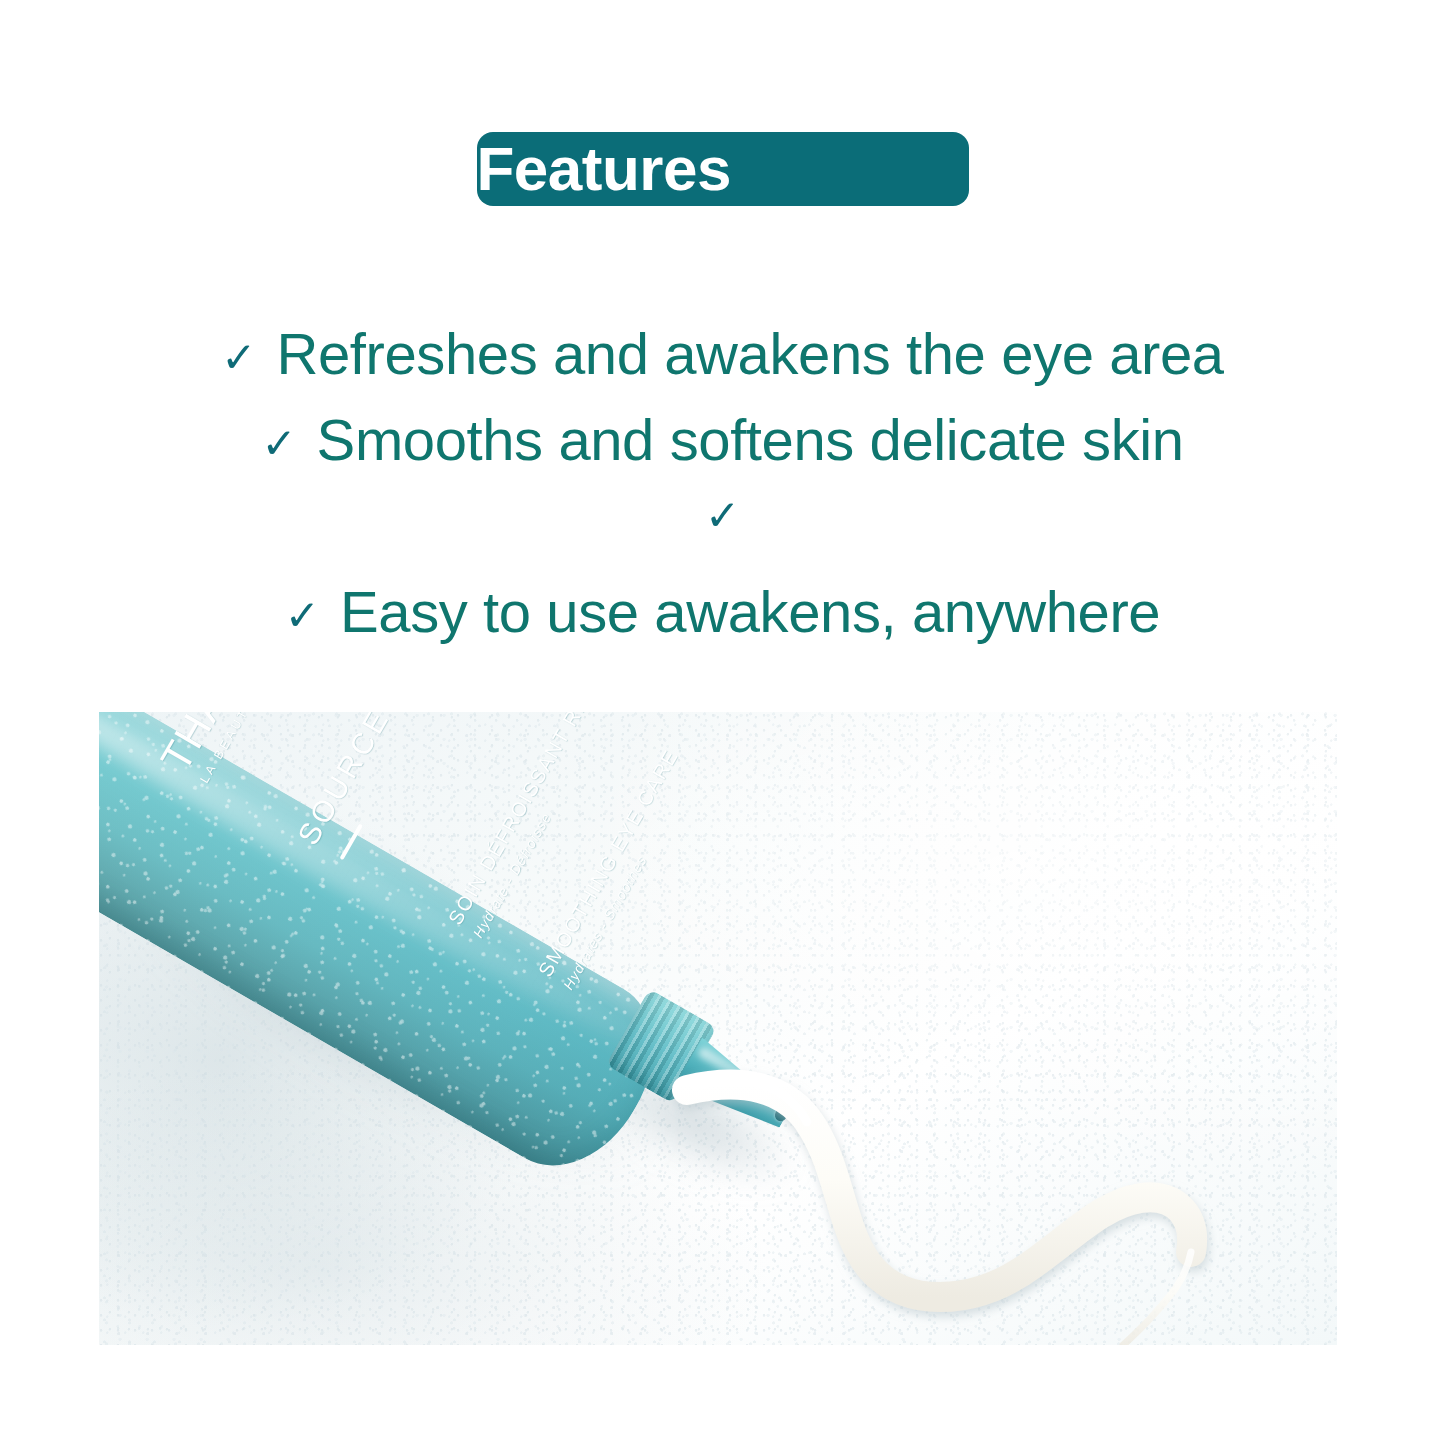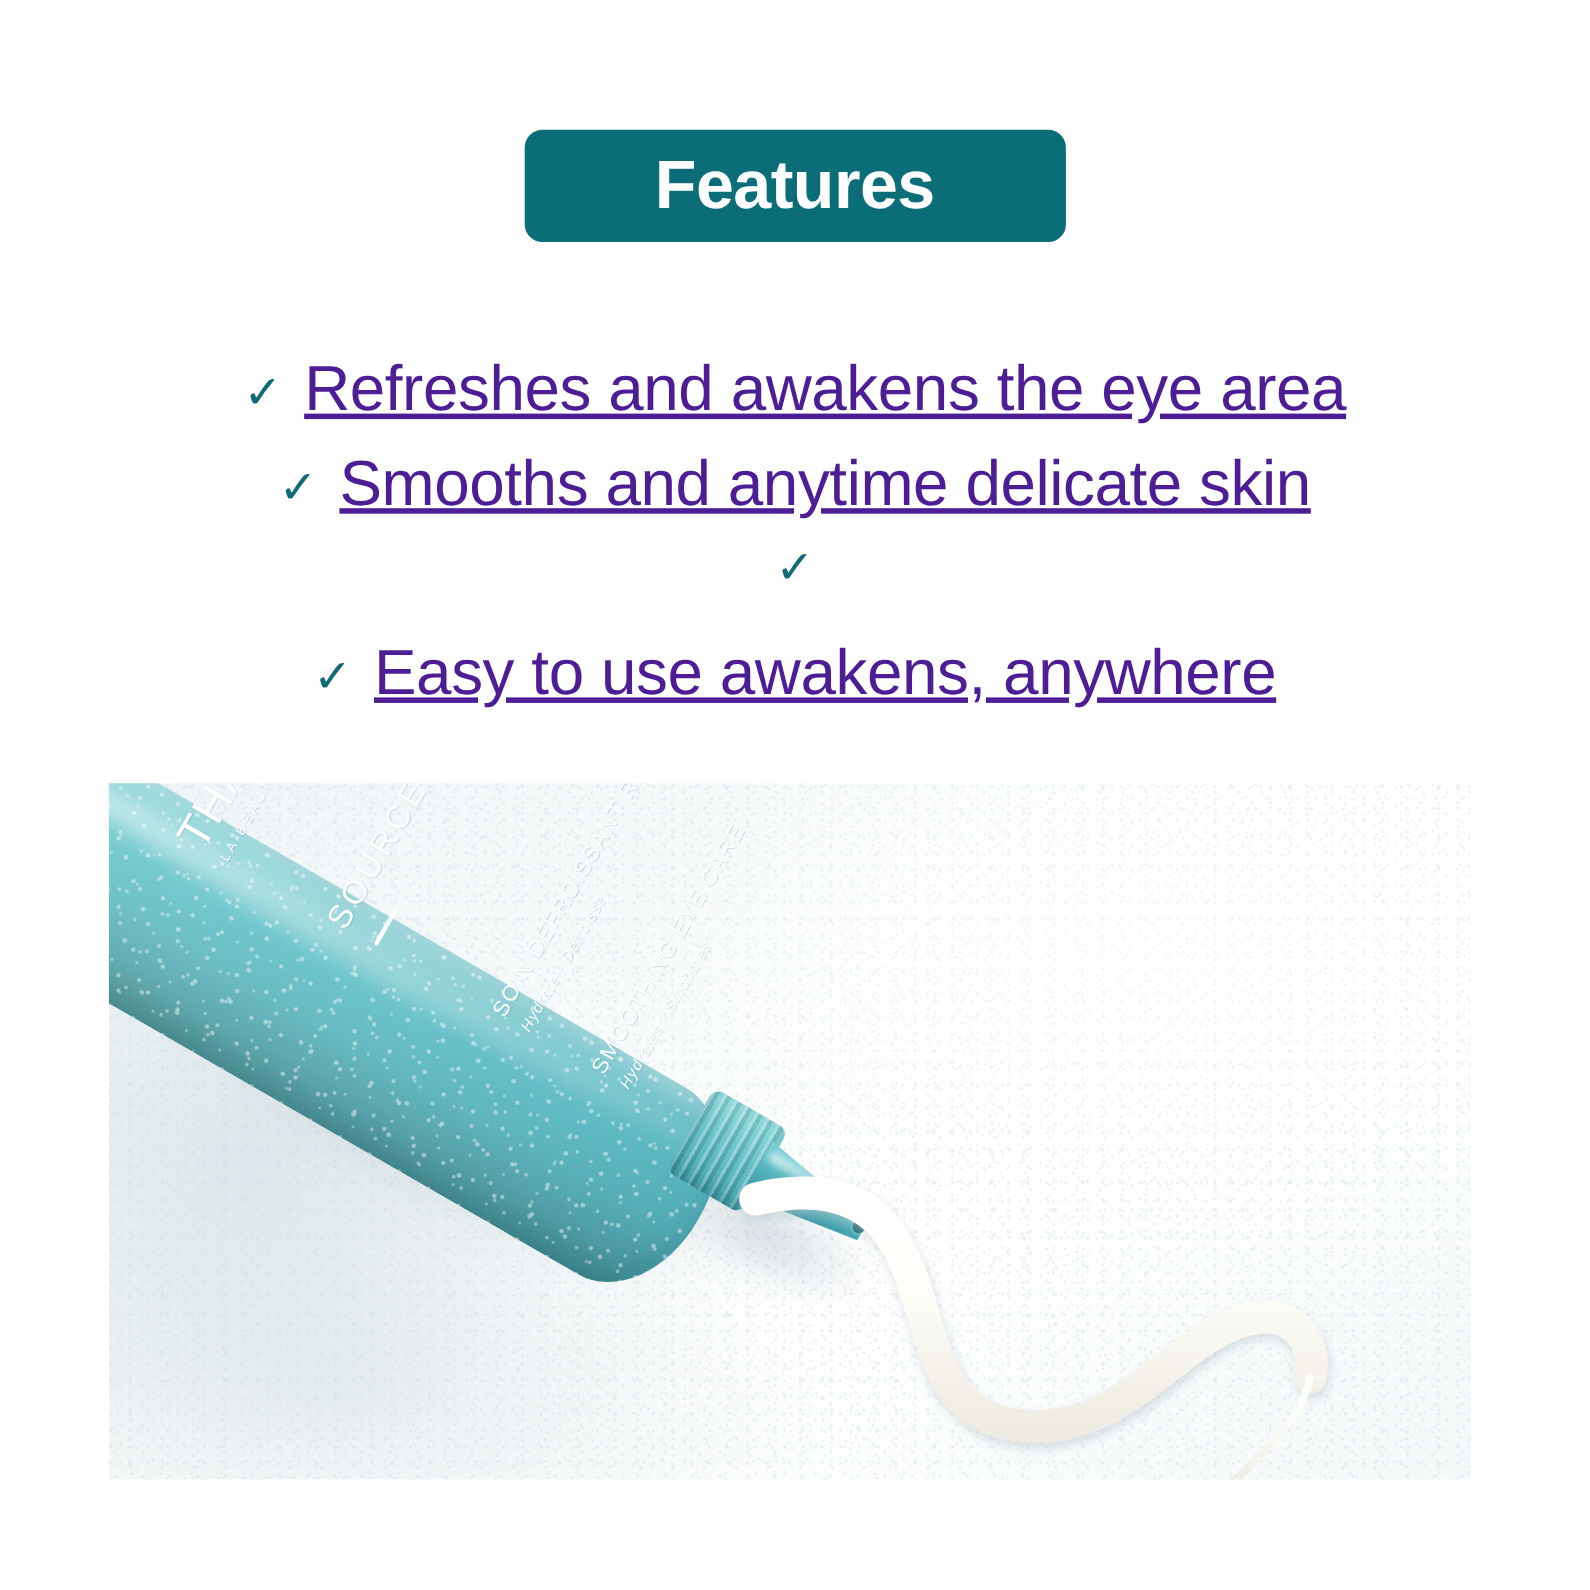"Features" .features-badge { height: 102px -> 74px; justify-content: center -> flex-start }
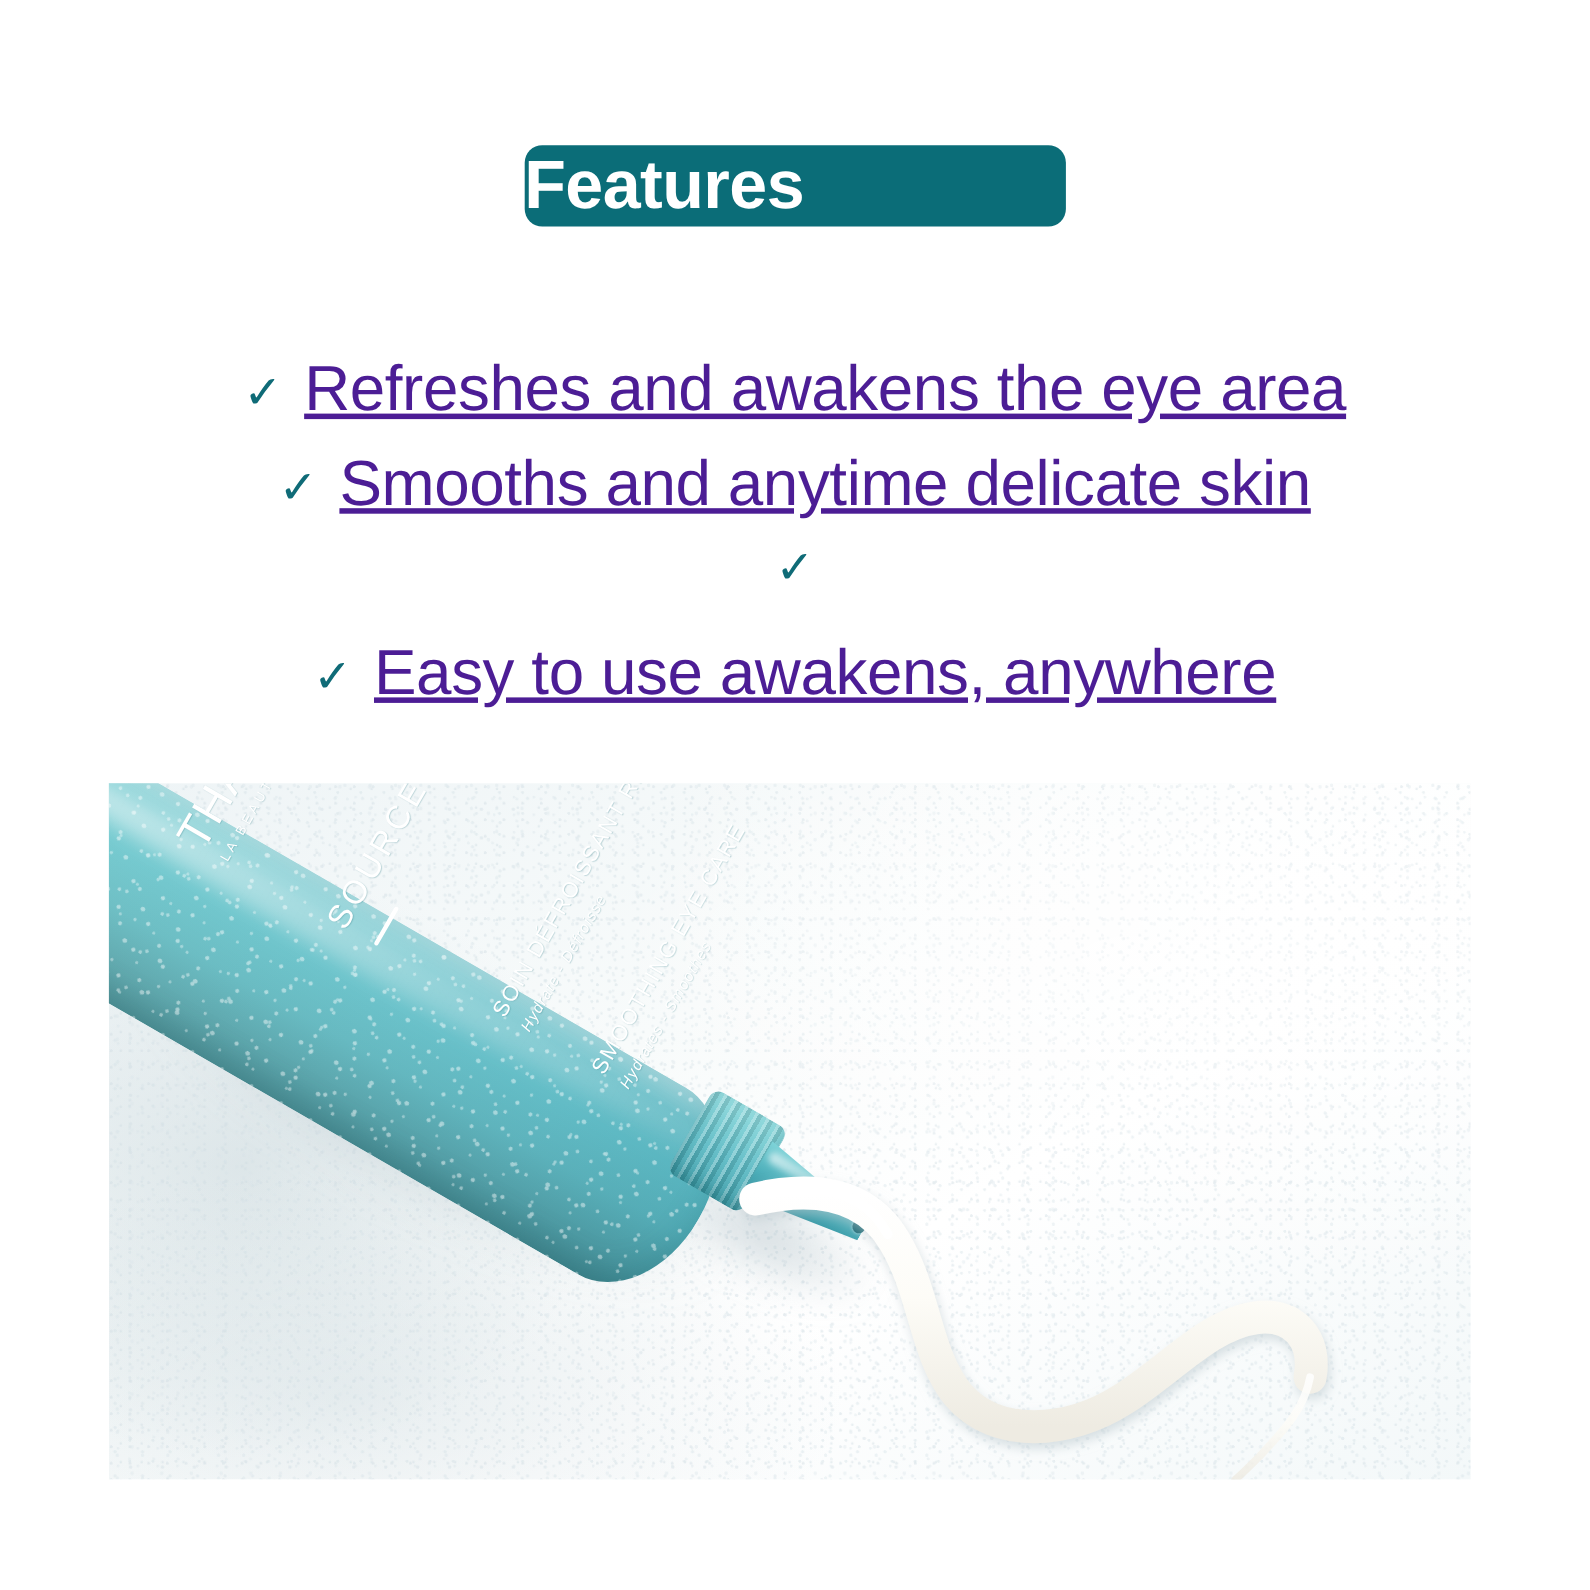"Refreshes and awakens the eye" .feature-text { color: #4c1d95 -> #0f766e; text-decoration: underline -> none }
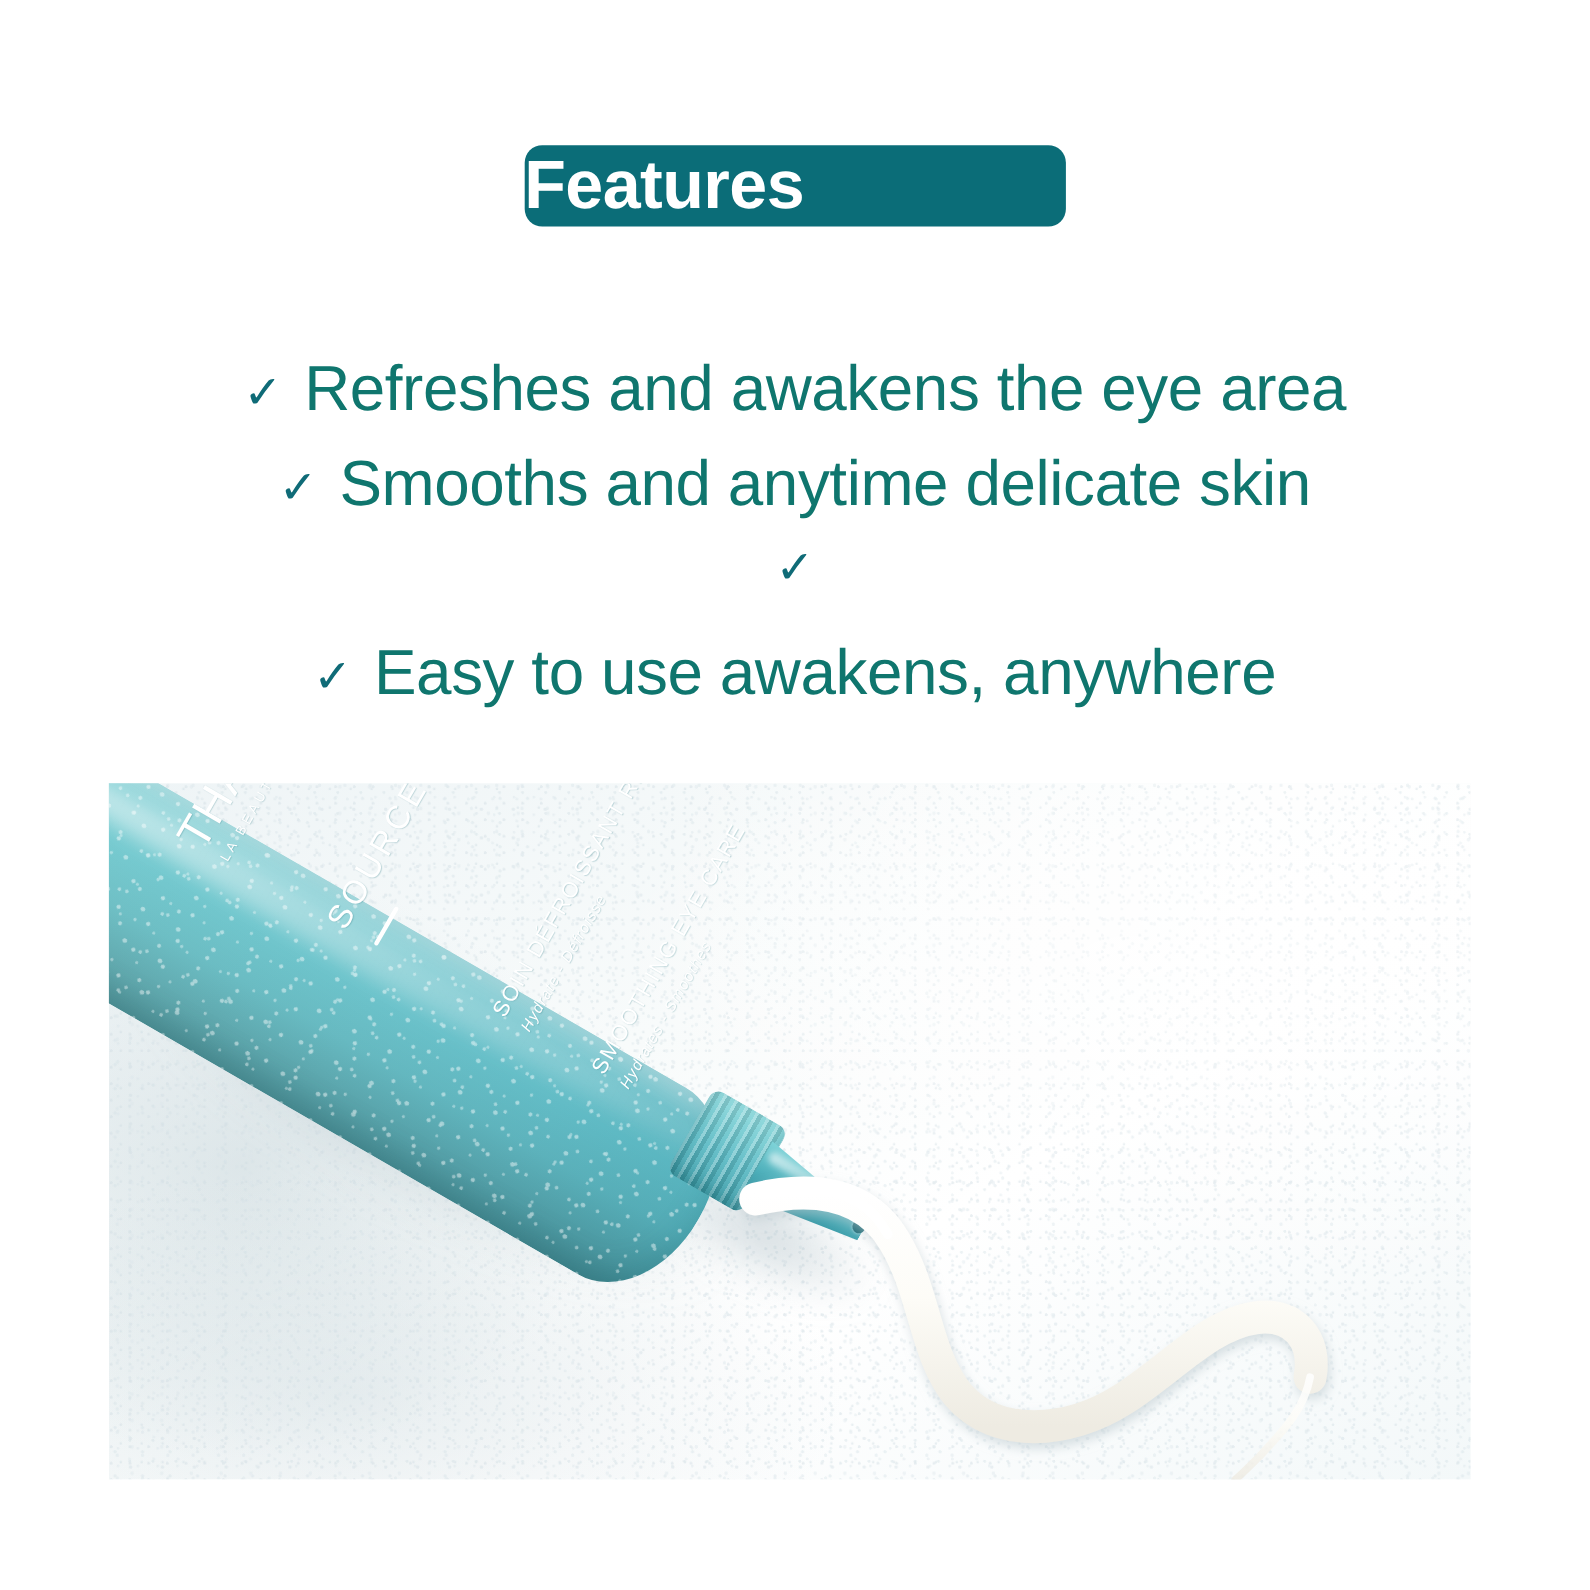"Smooths and anytime delicate skin" span.feature-text { text: anytime -> softens }
